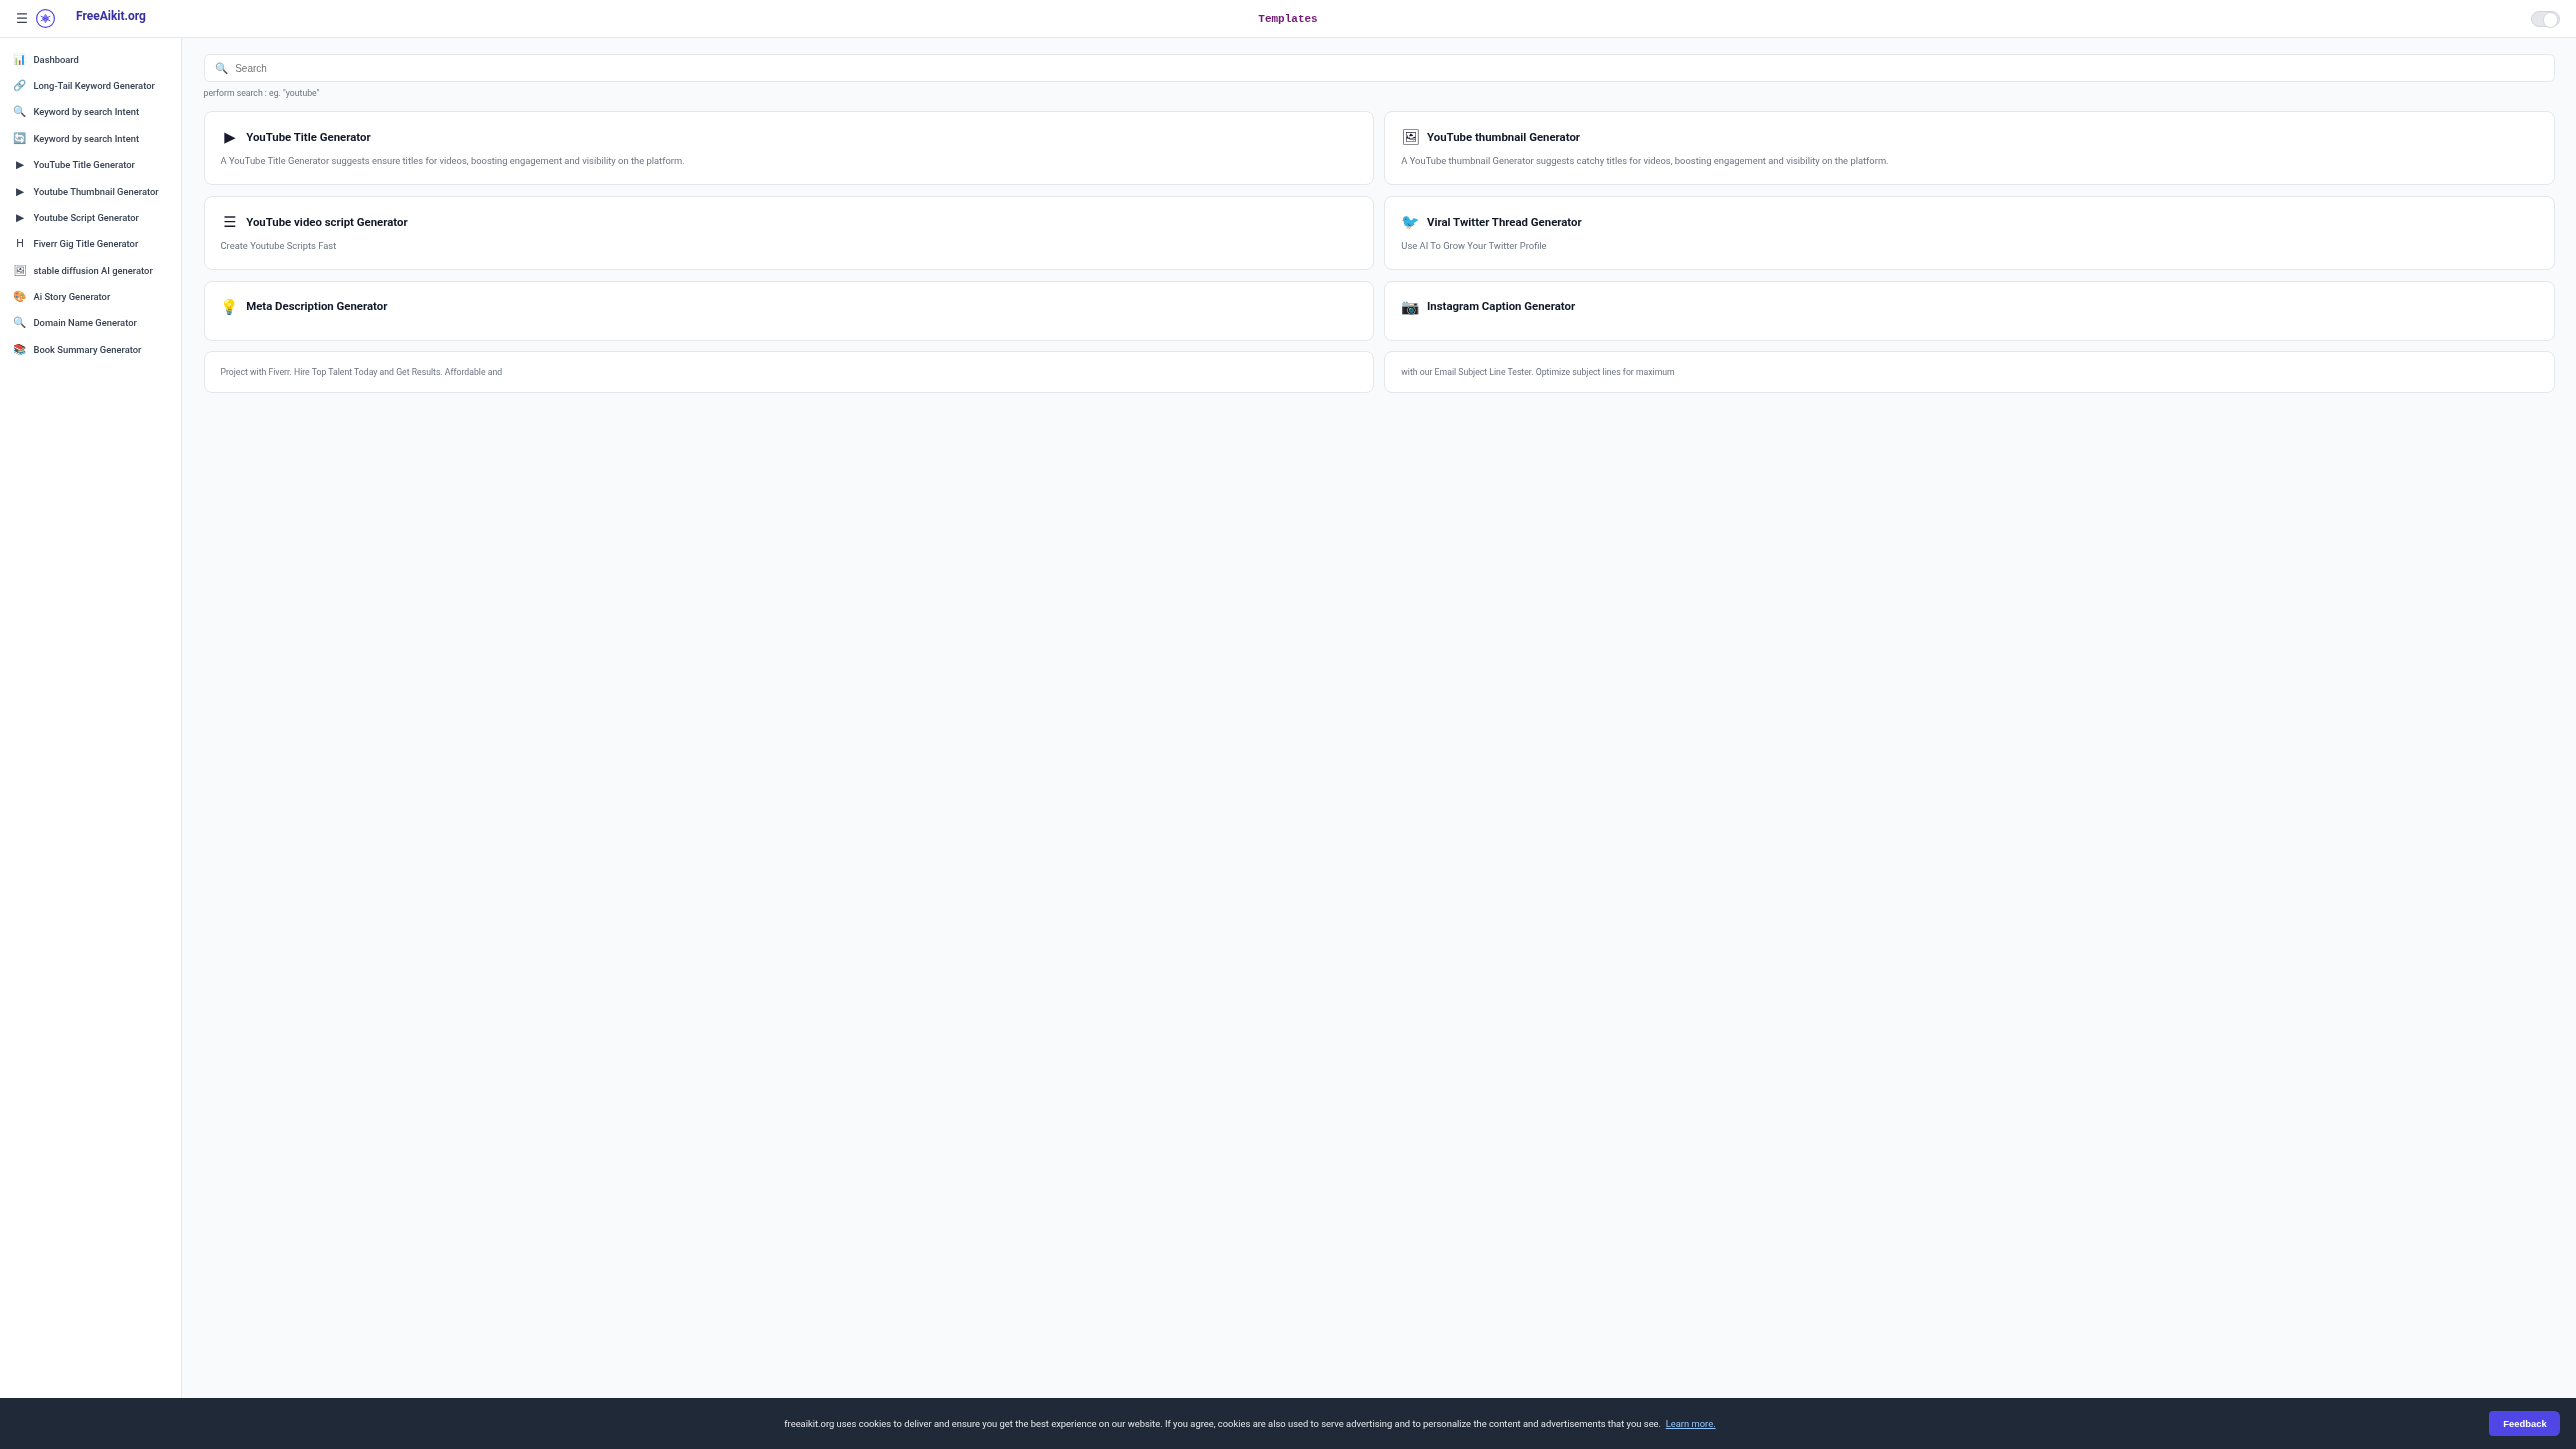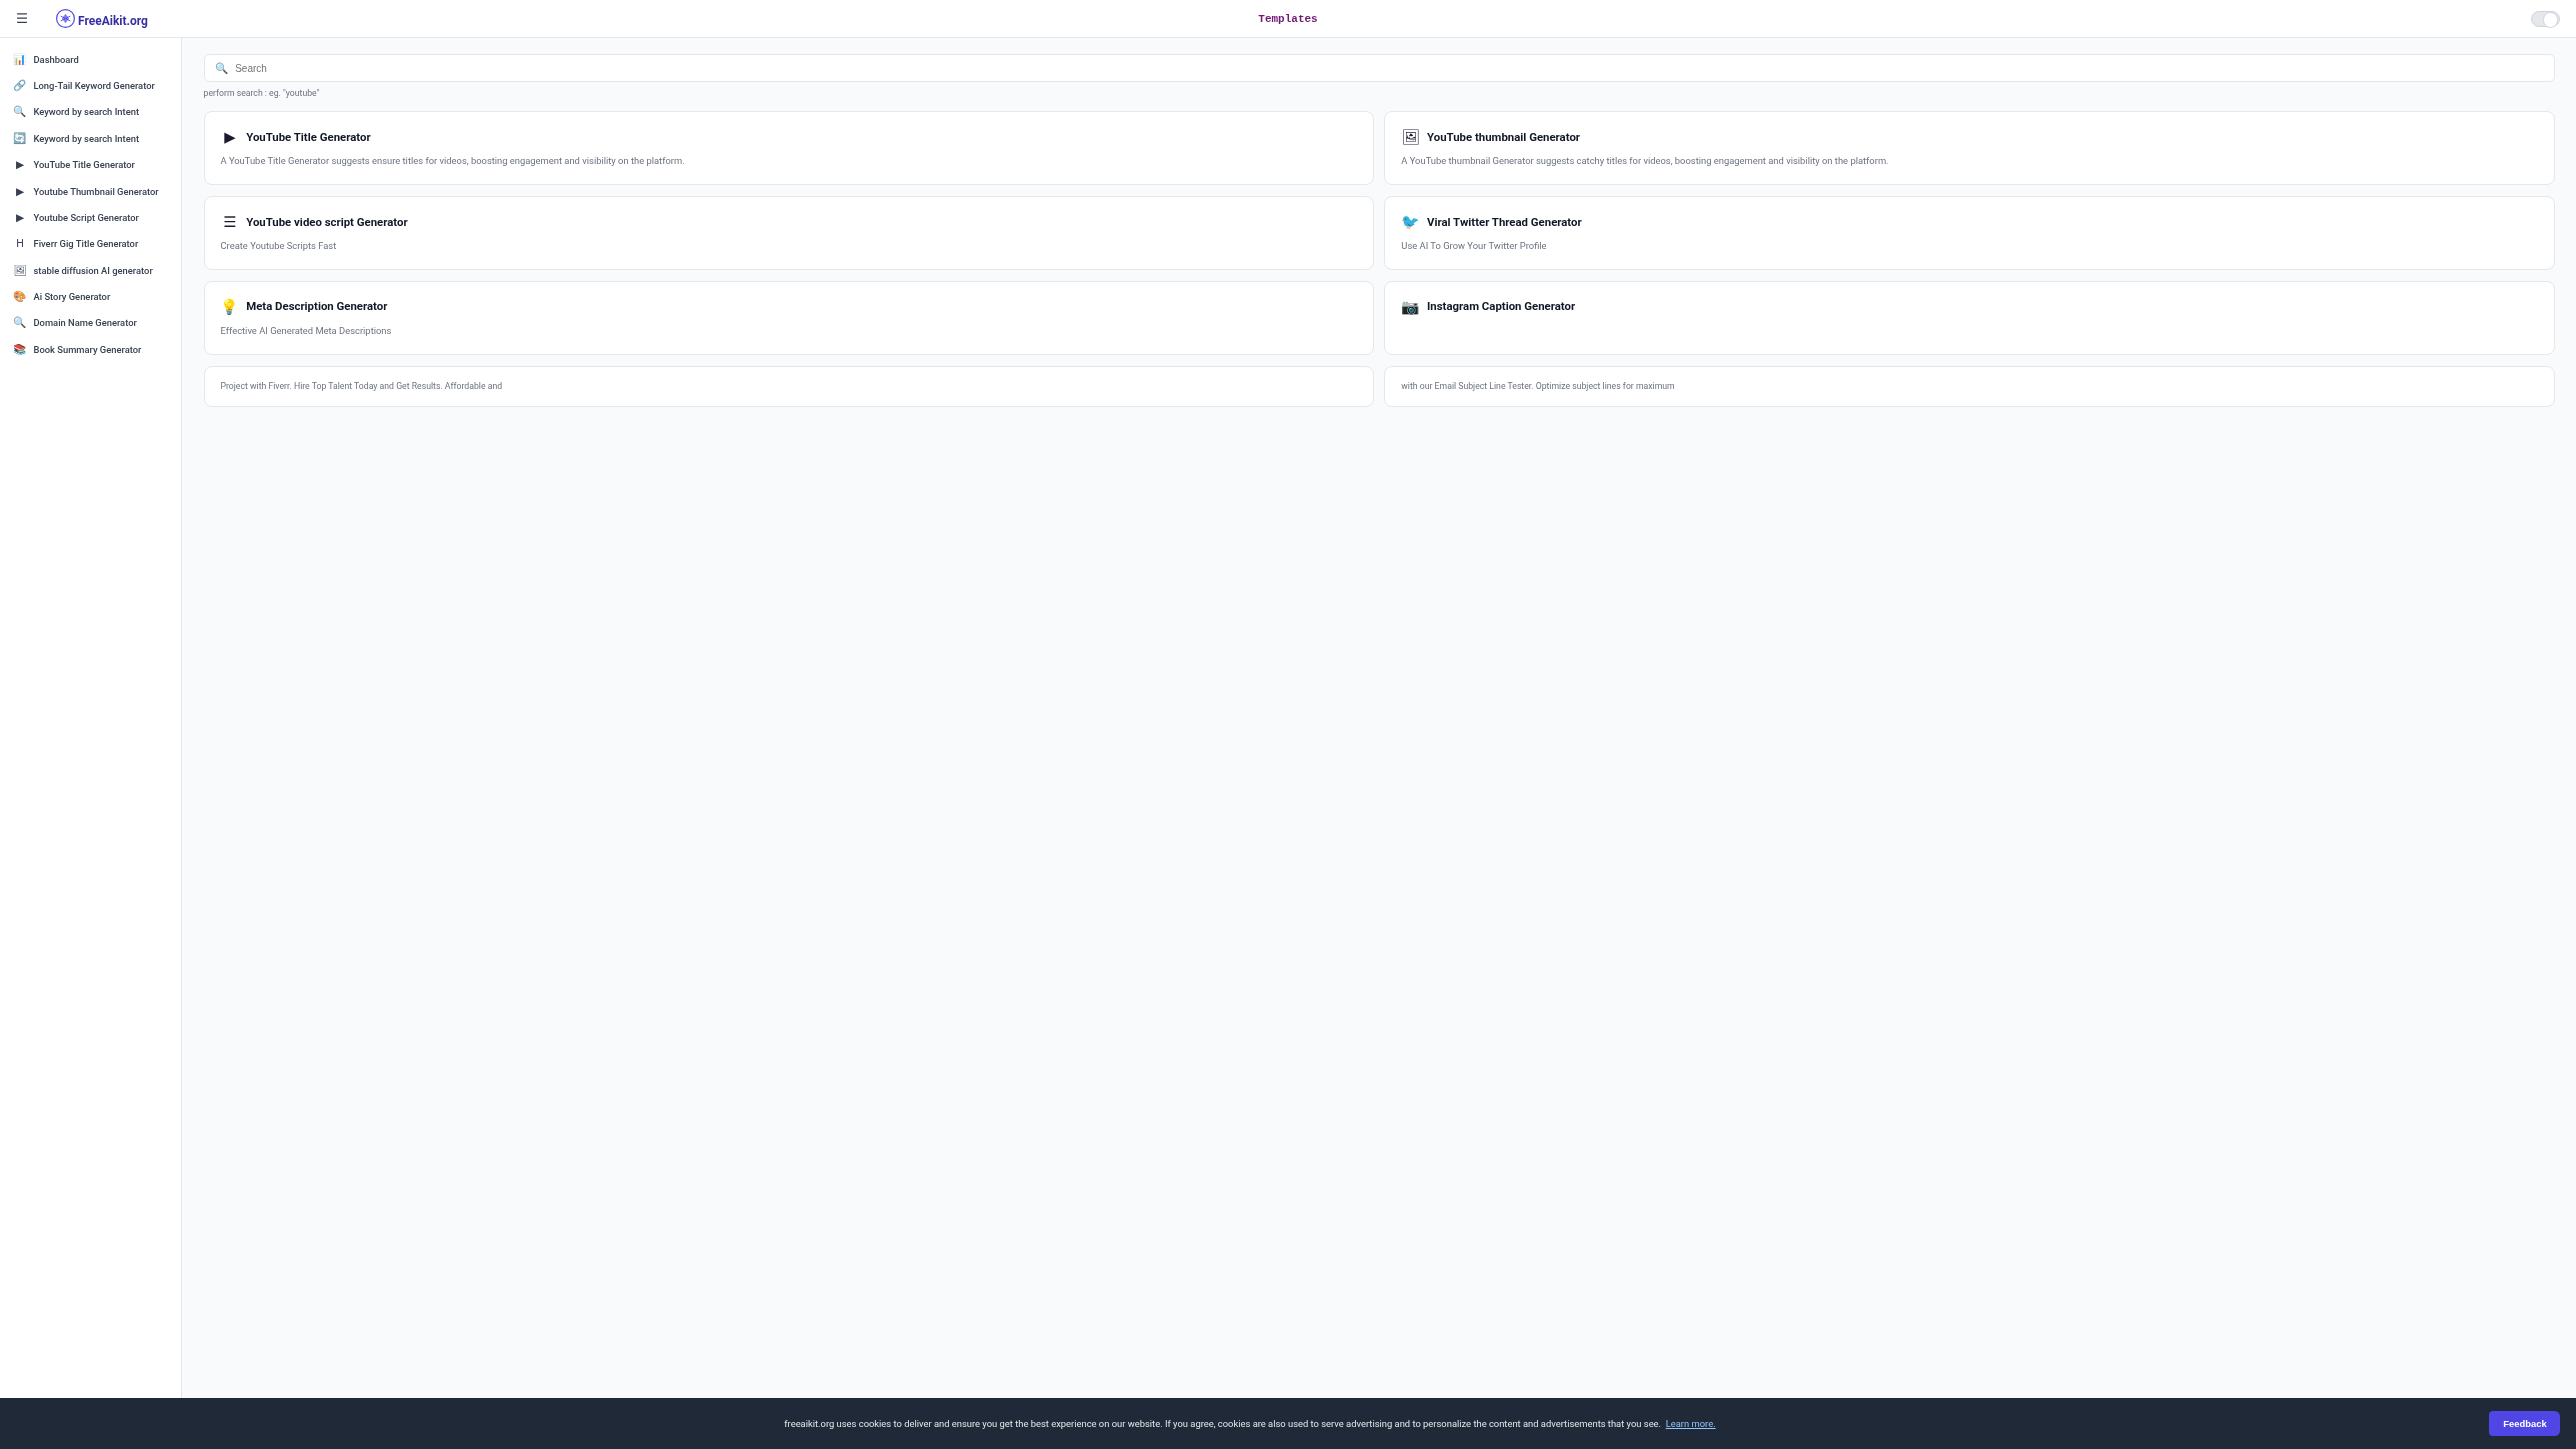"FreeAikit.org" .logo-area { align-items: flex-end -> flex-start; gap: 3px -> 21px; margin-left: 20px -> none }
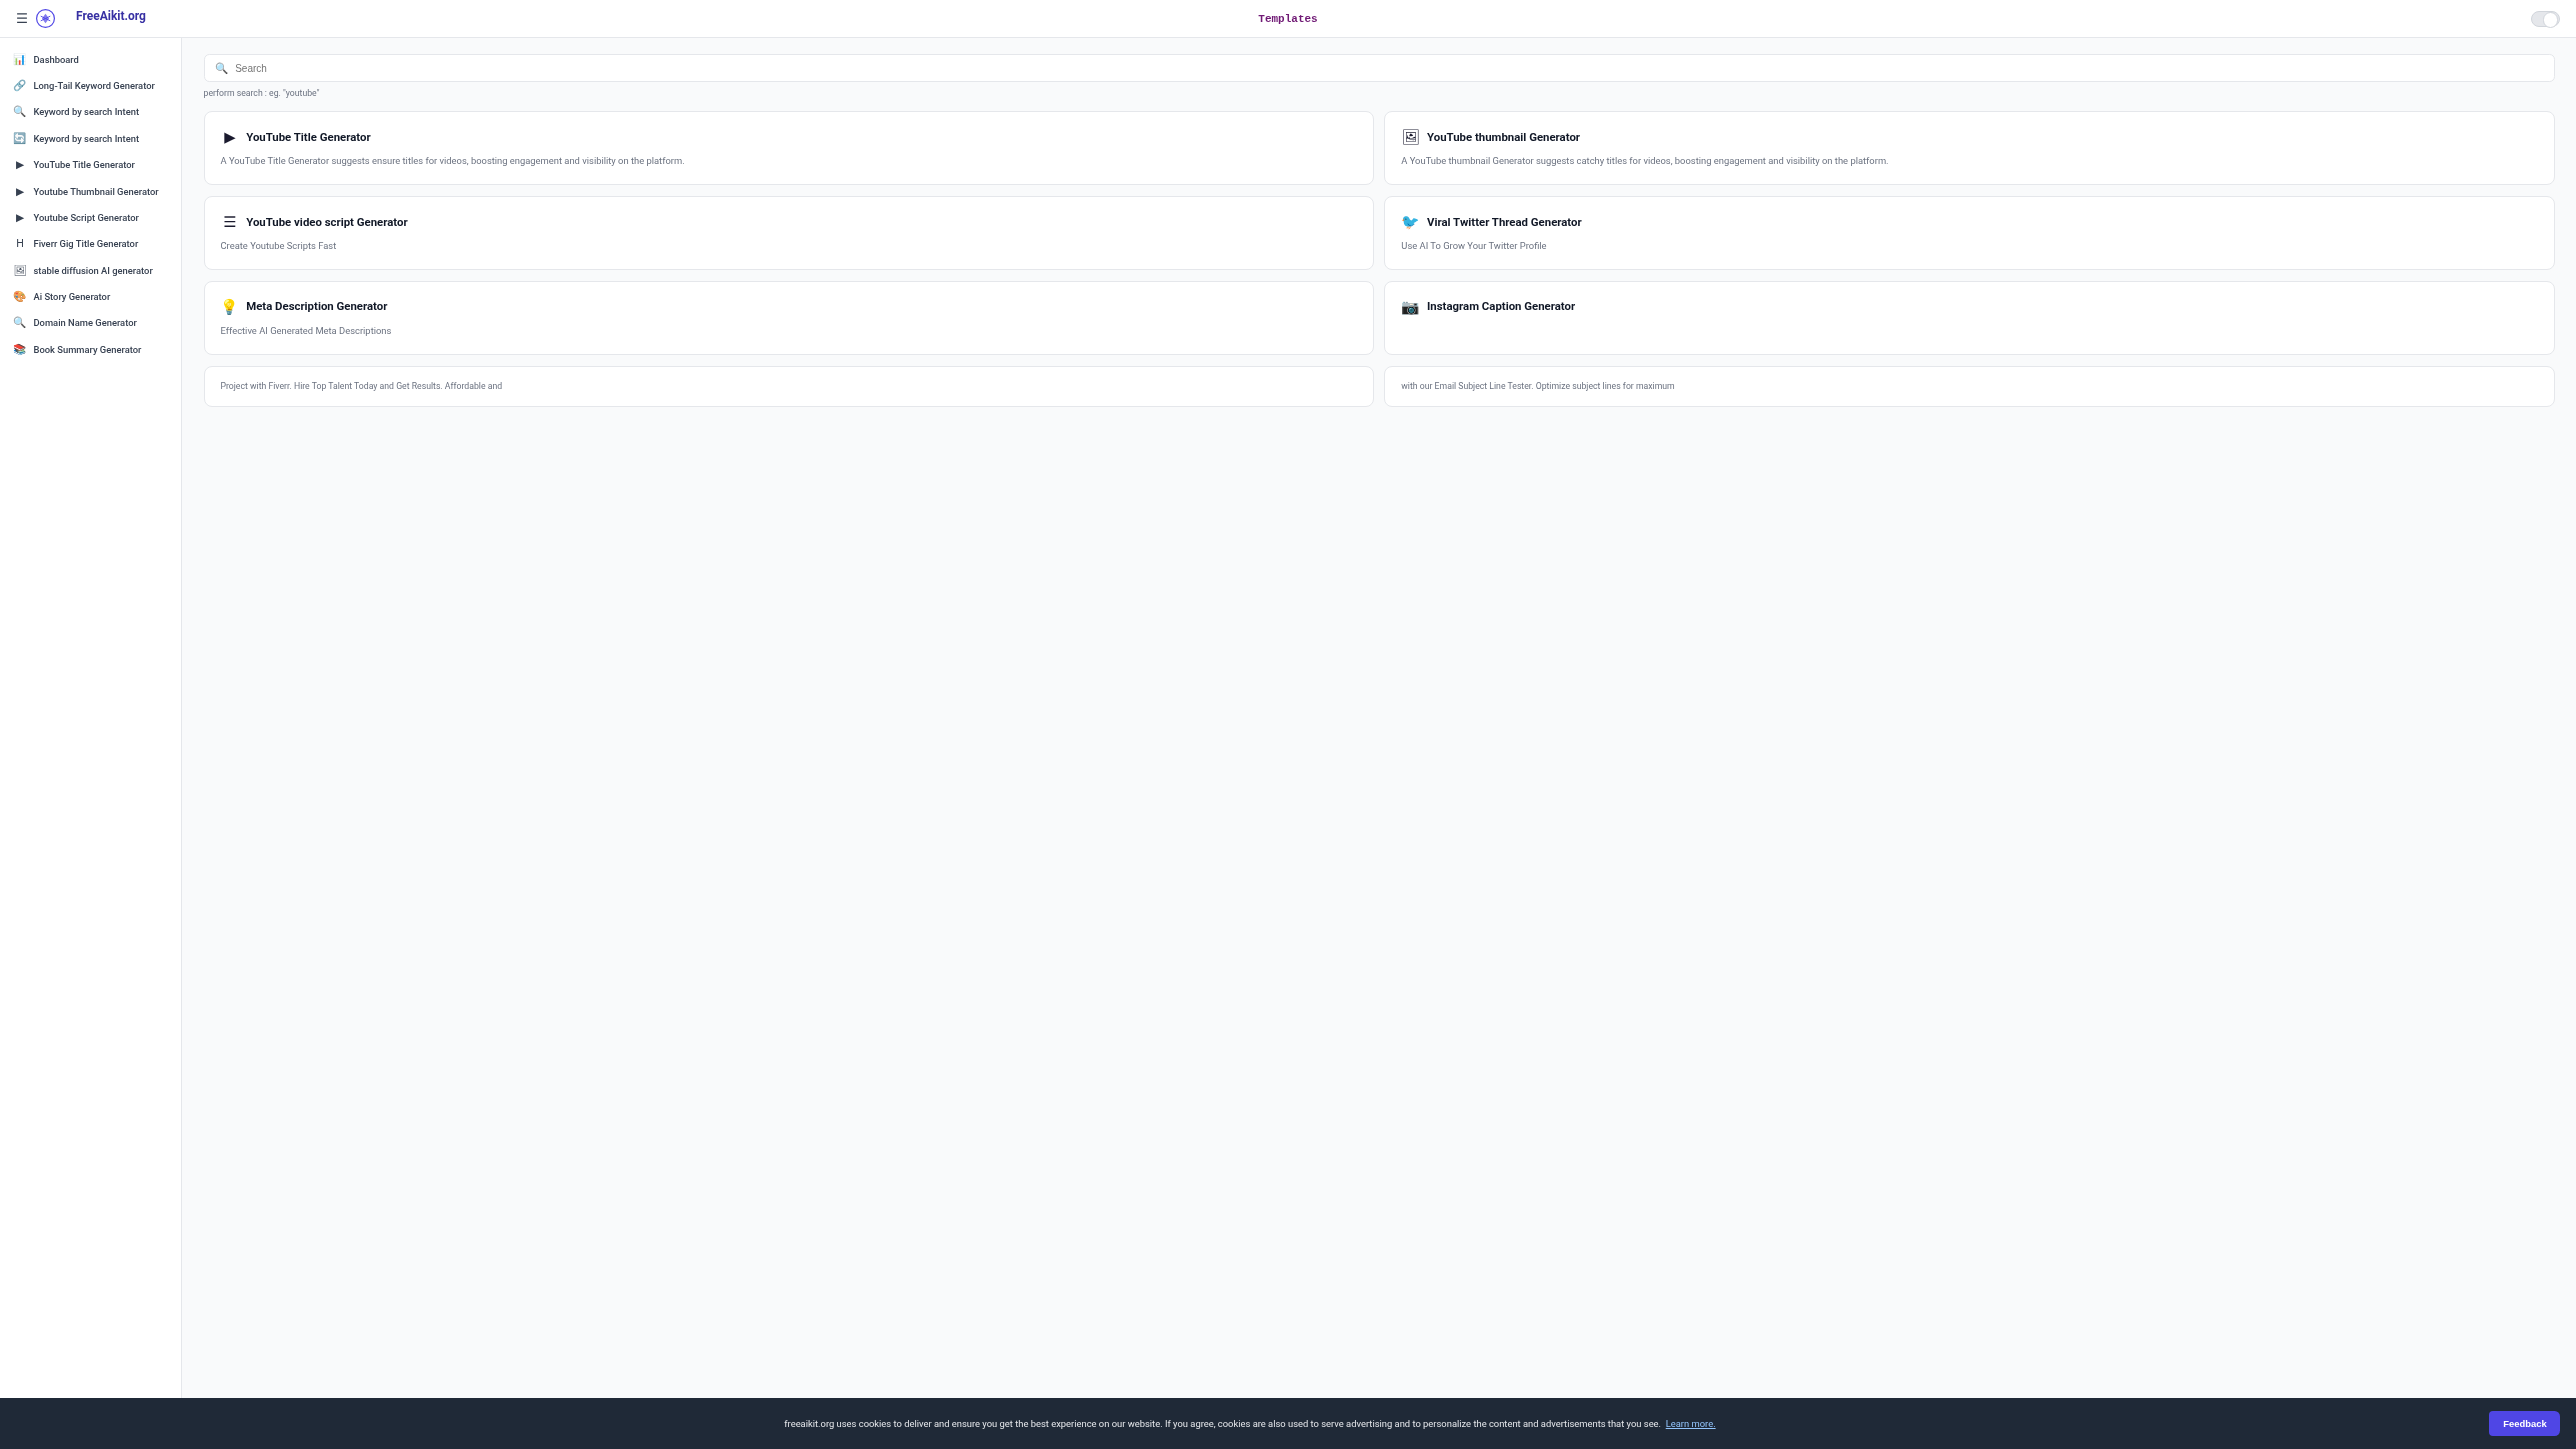"Effective AI Generated Meta Descriptions" p.template-card-desc { html: <p>Effective AI Generated Meta Descriptions</p> -> none }
